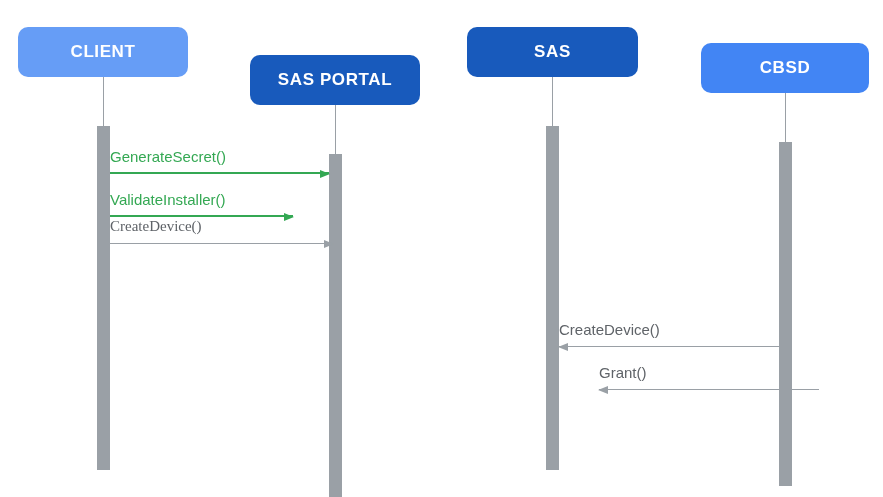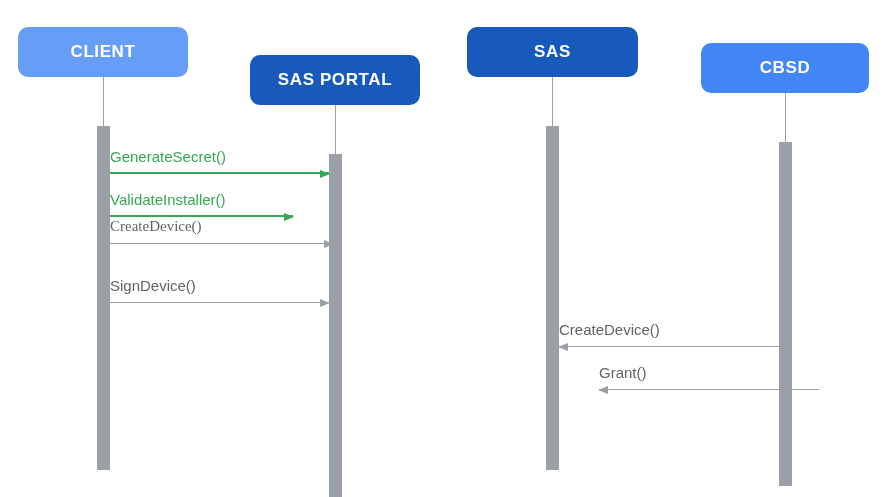"SignDevice()" div.message { html: <div> <div>SignDevice()</div> <div></div> <div></div> </div> -> none }
